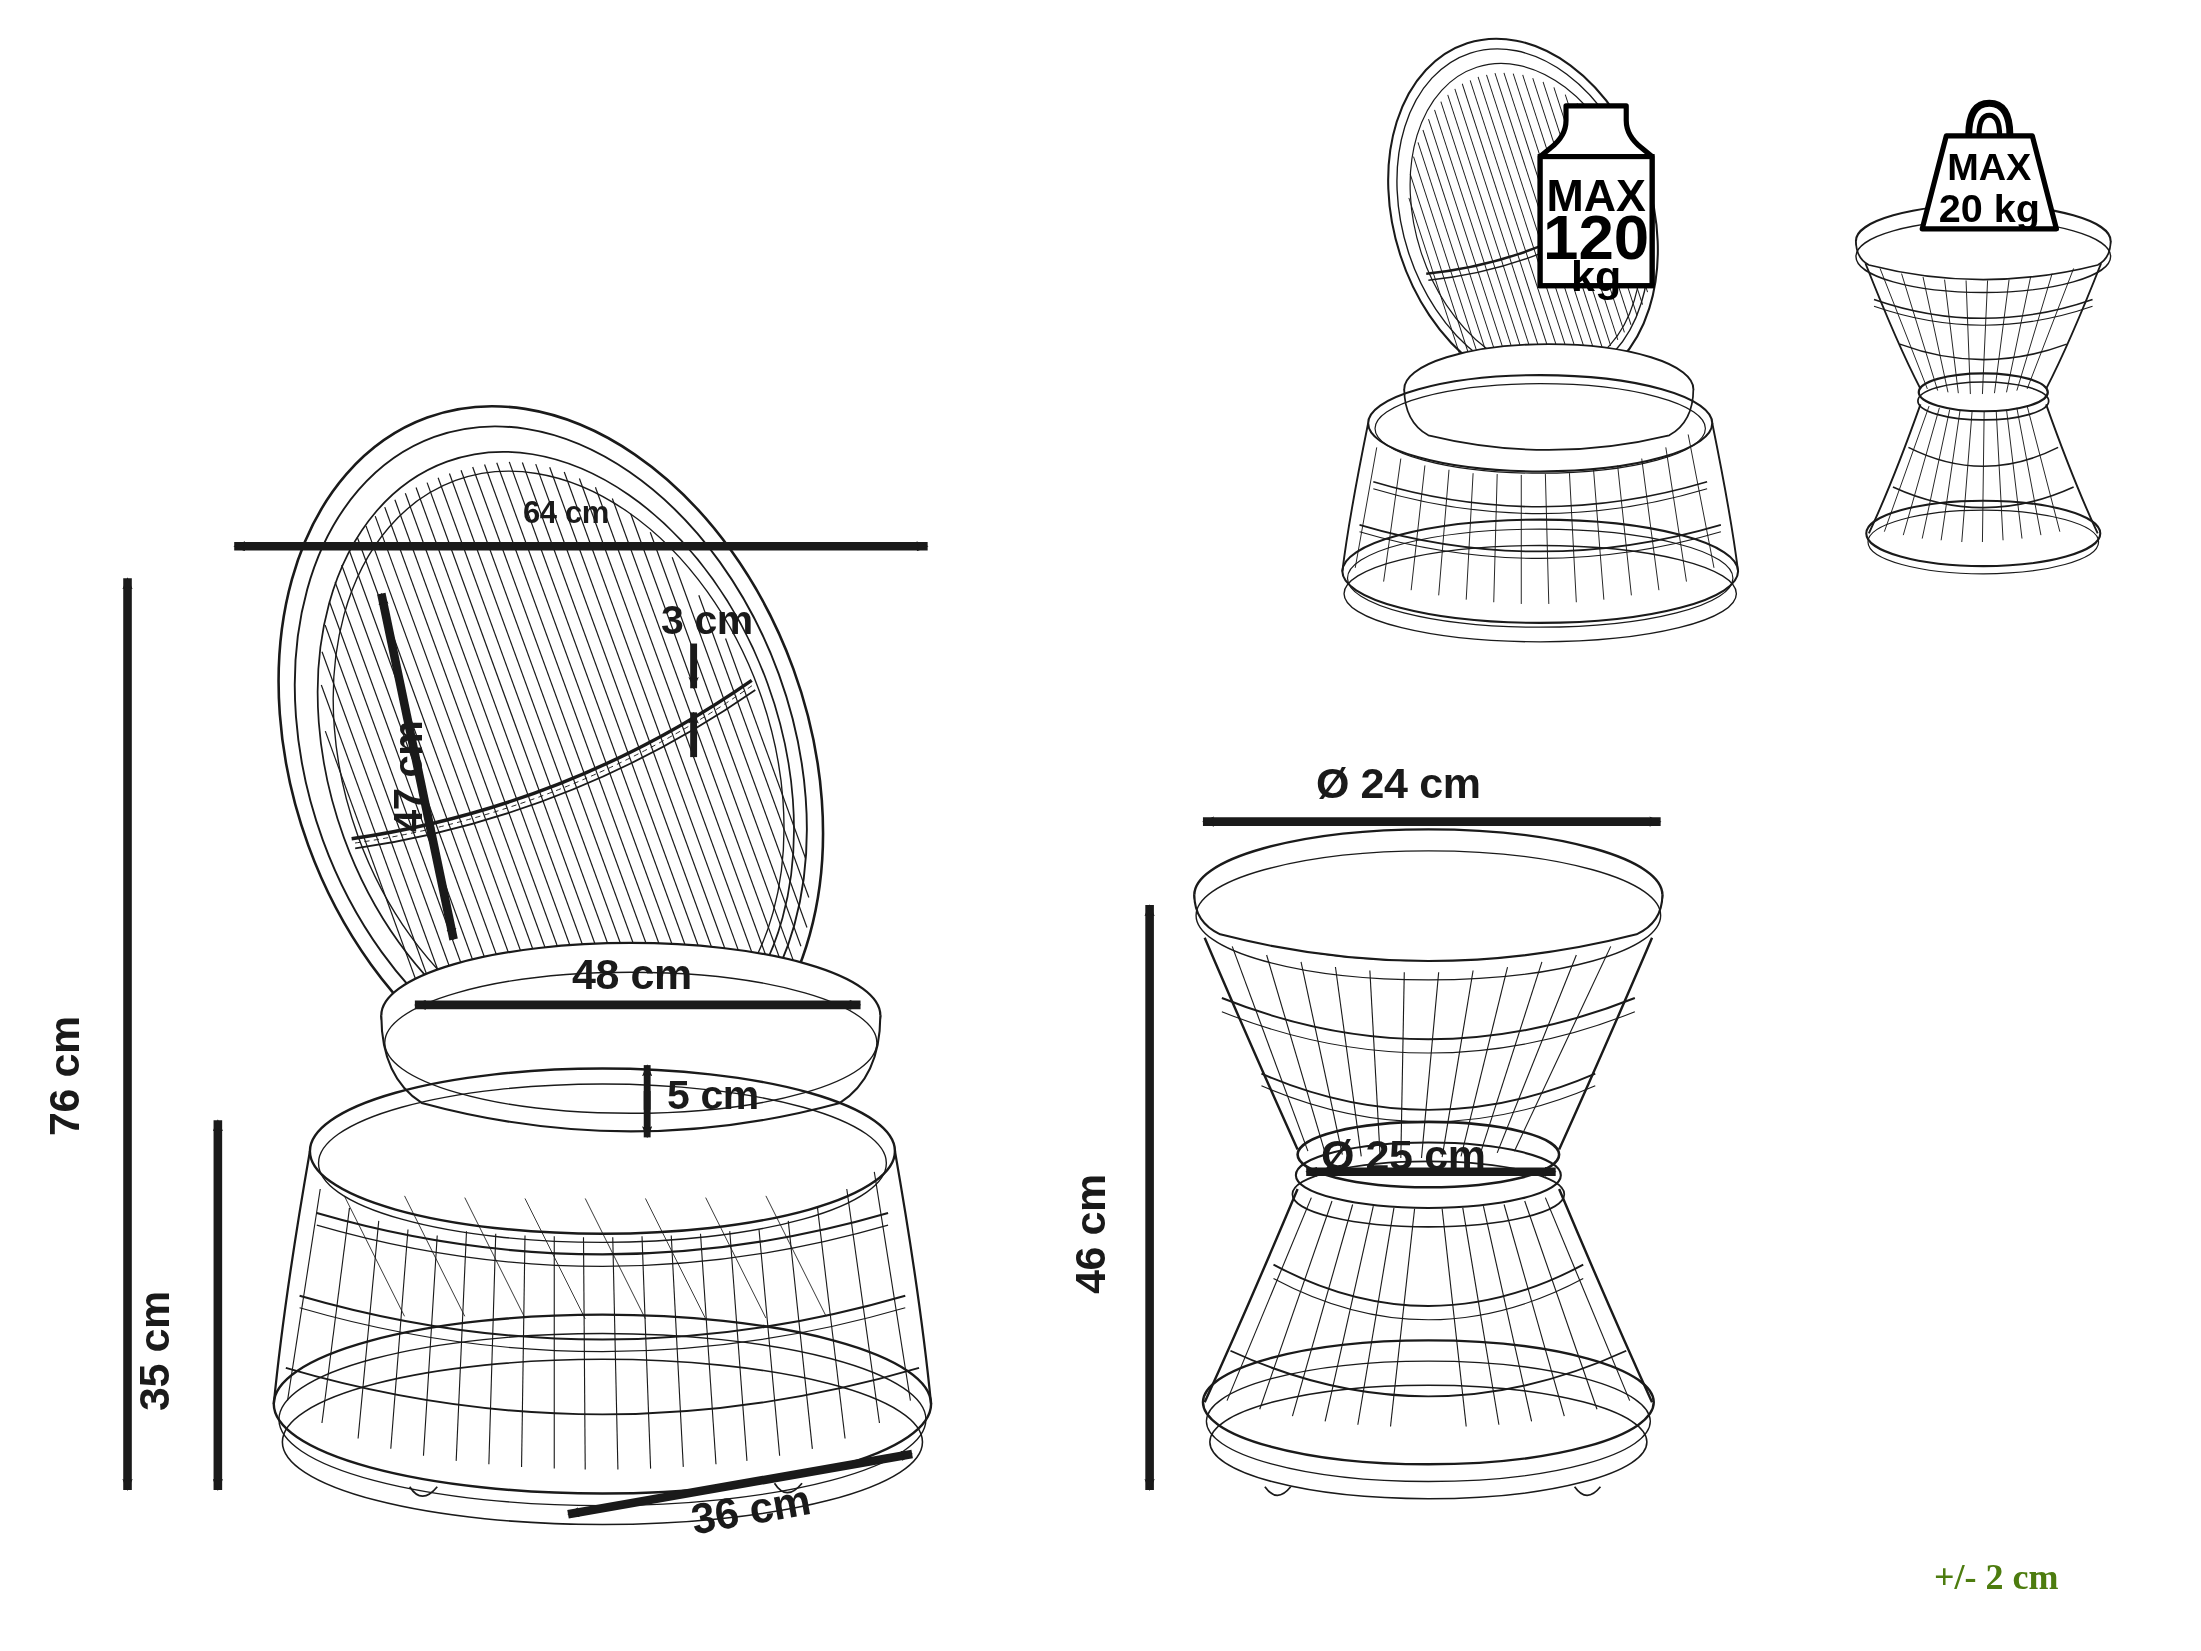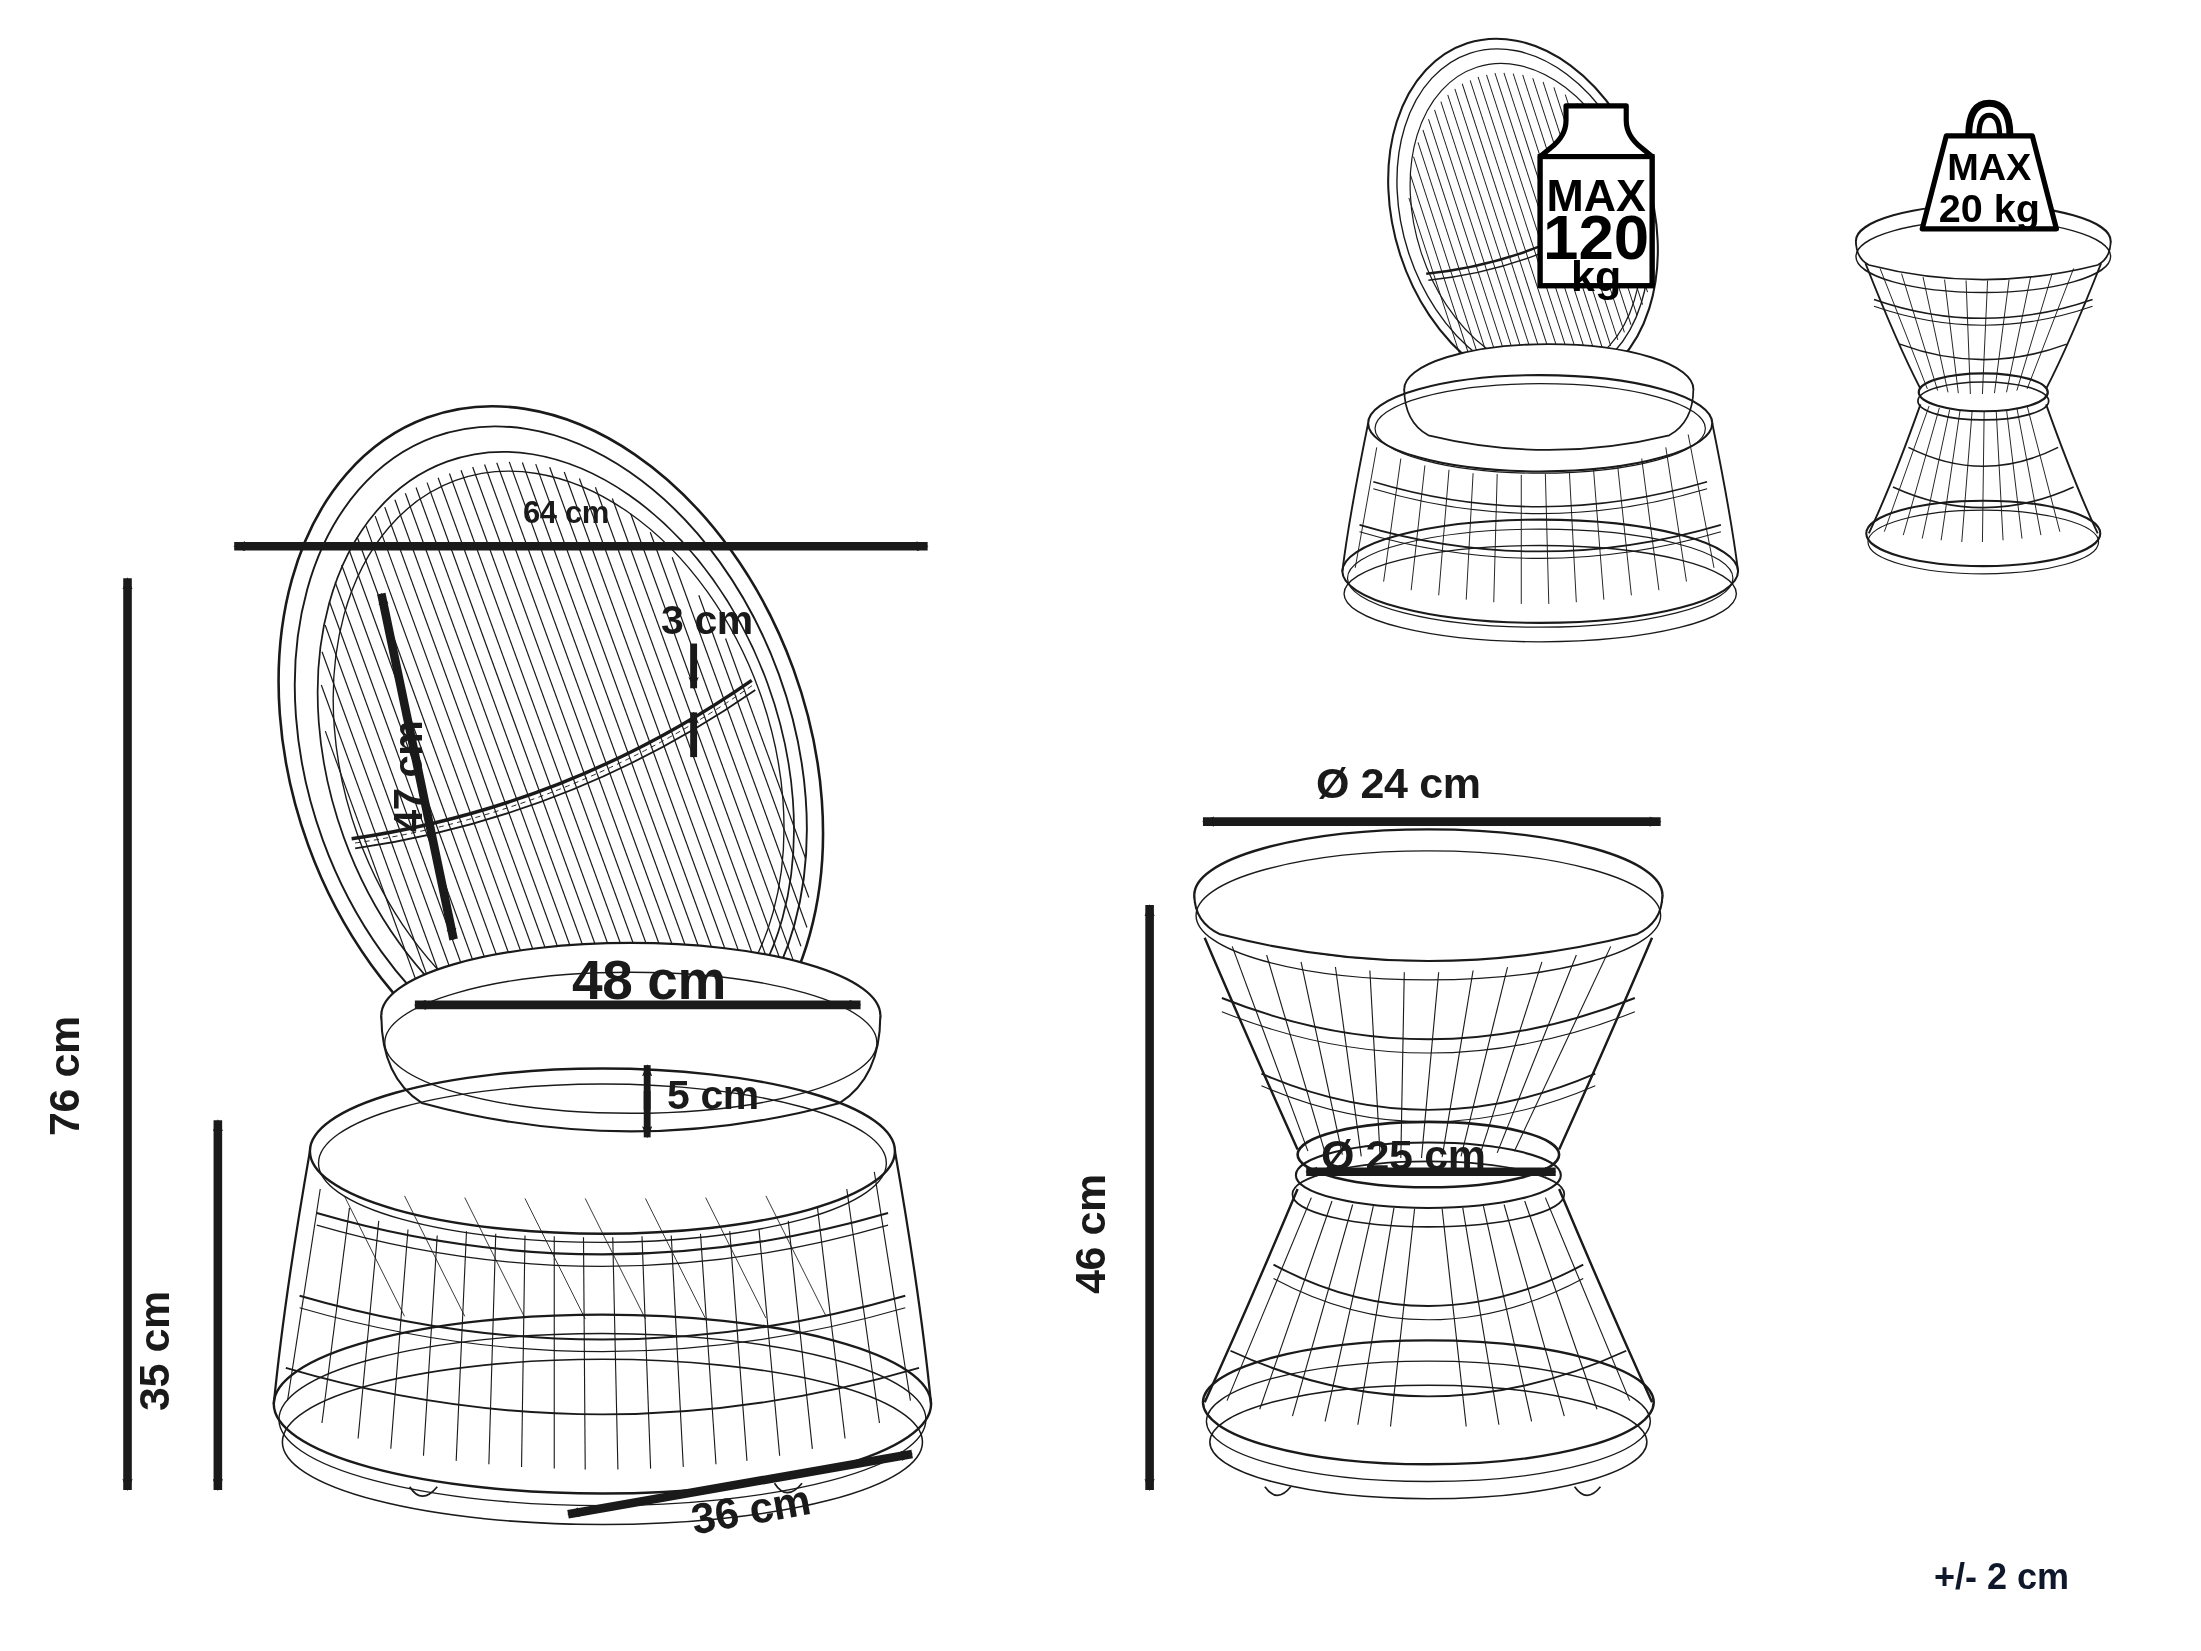"48 cm" div.dimtext { font-size: 55px -> 43px }
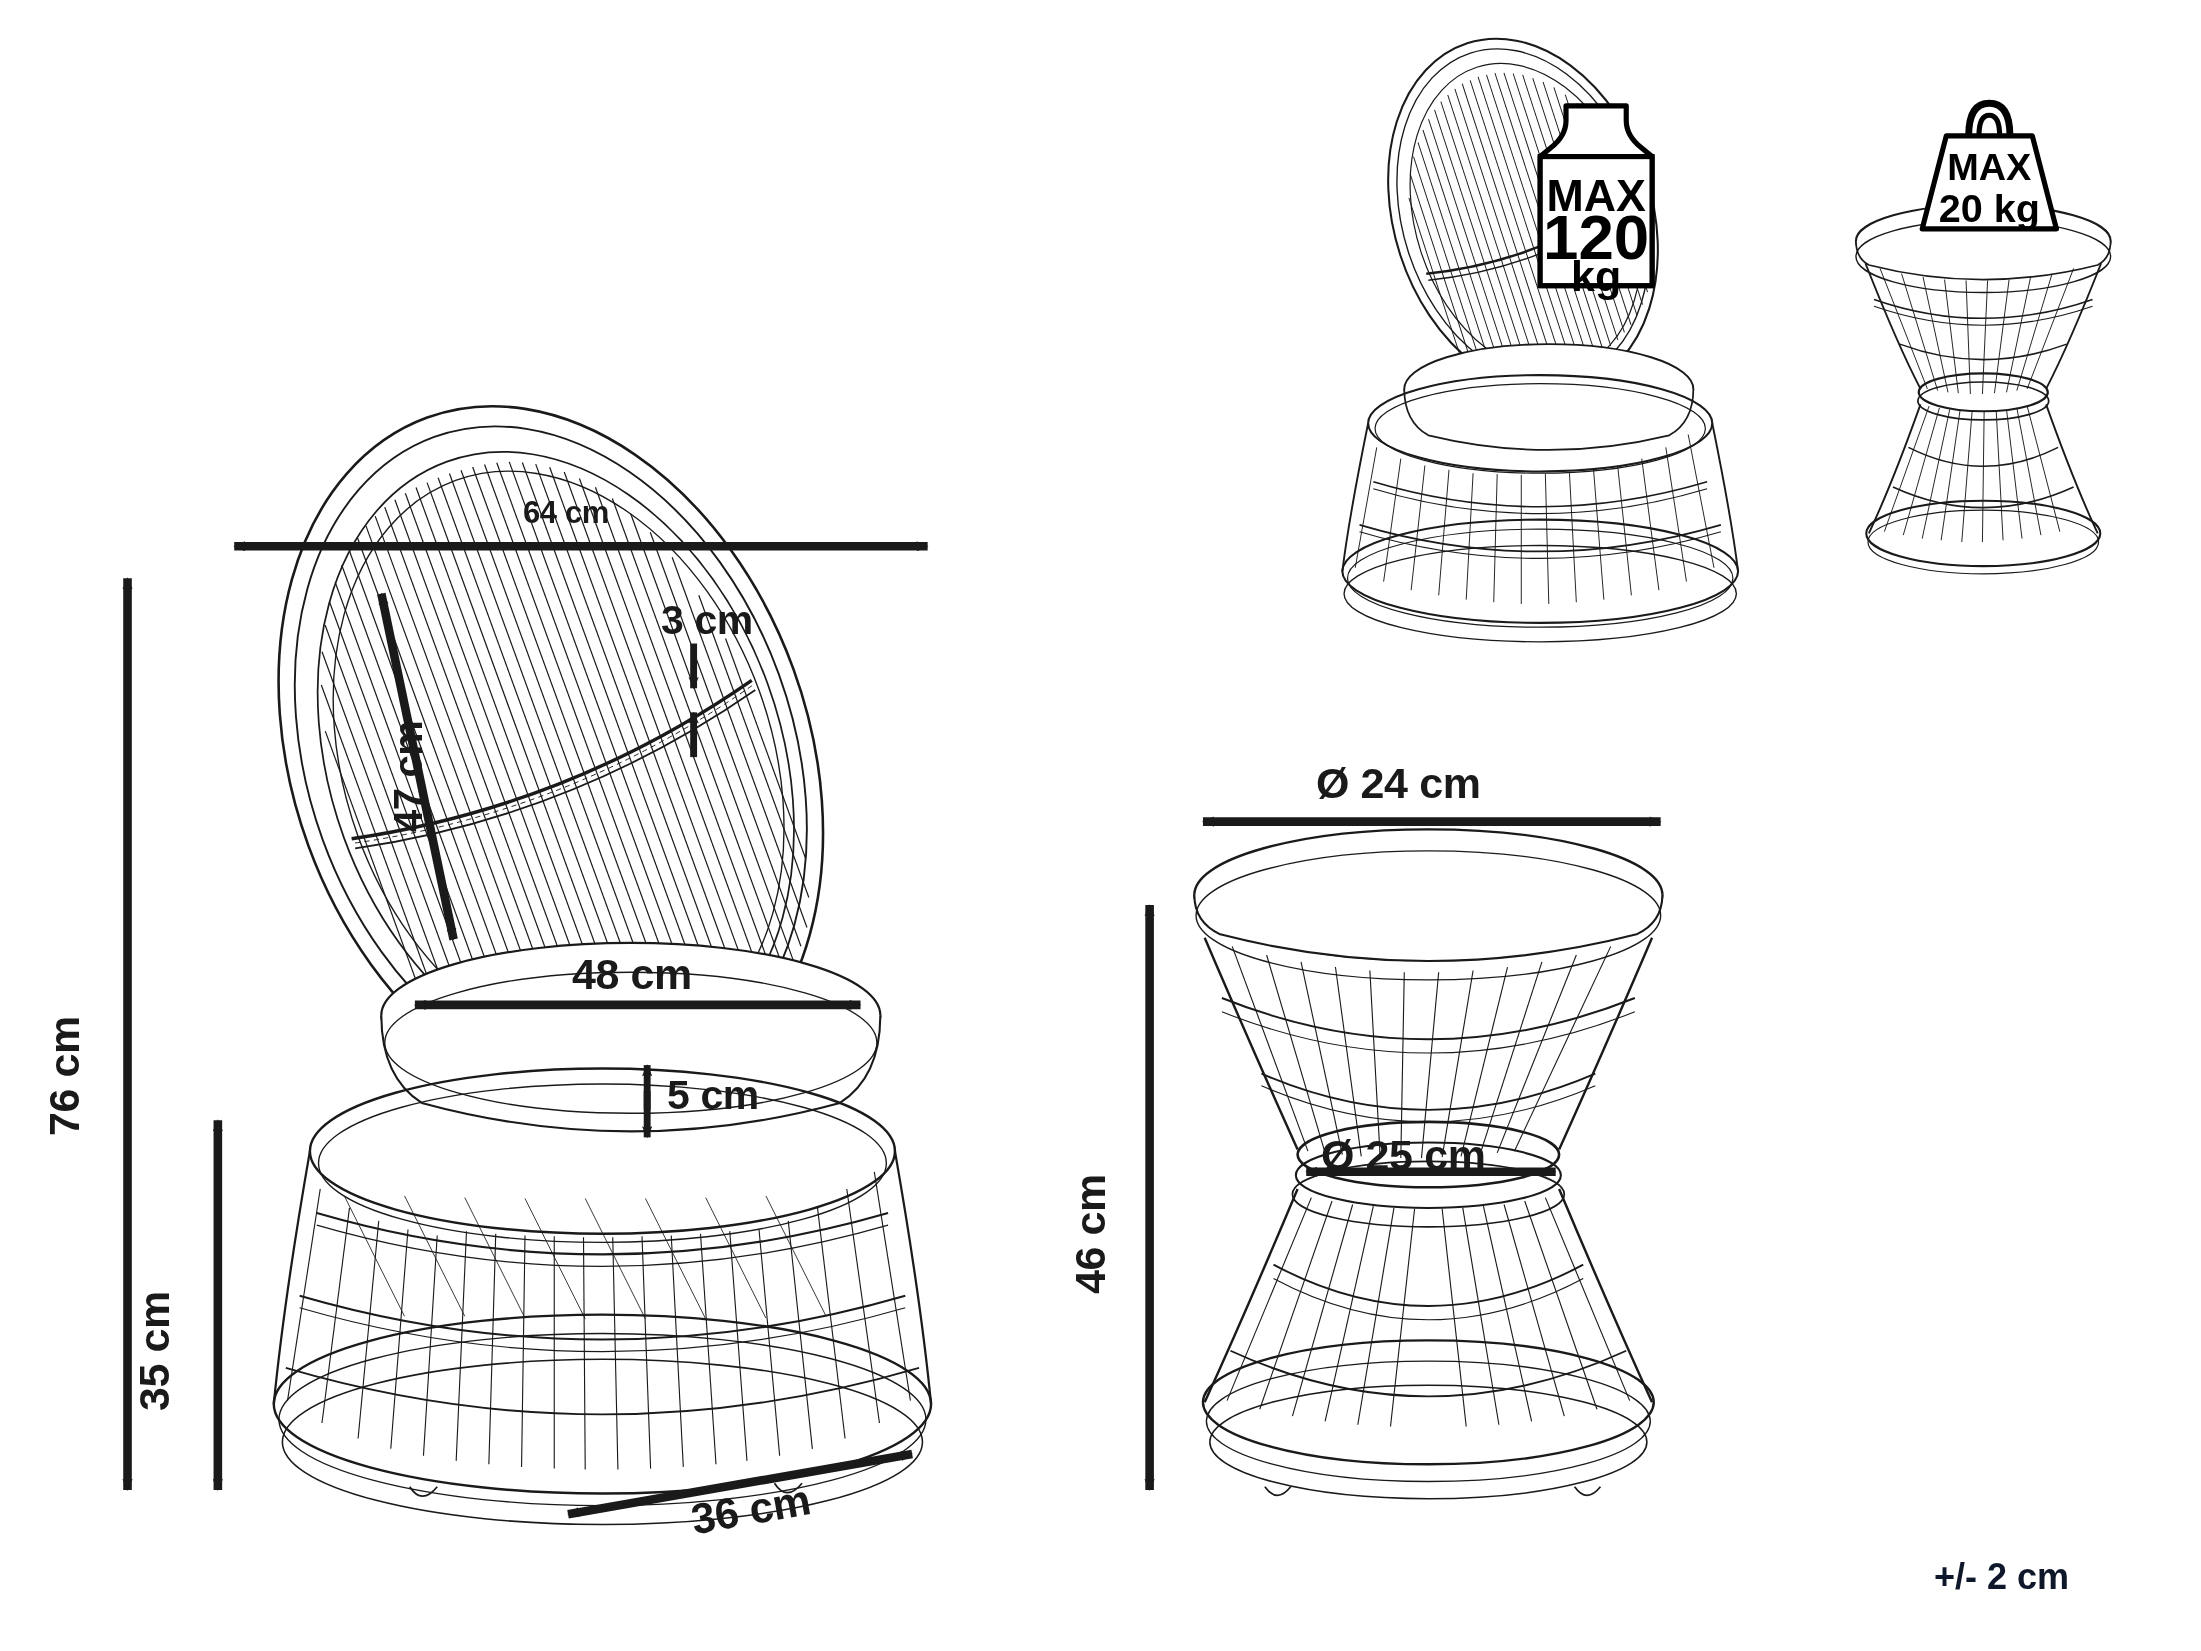"+/- 2 cm" .tol { color: #0f172a -> #4d7c0f; font-family: Liberation Sans, sans-serif -> Liberation Serif, serif }
